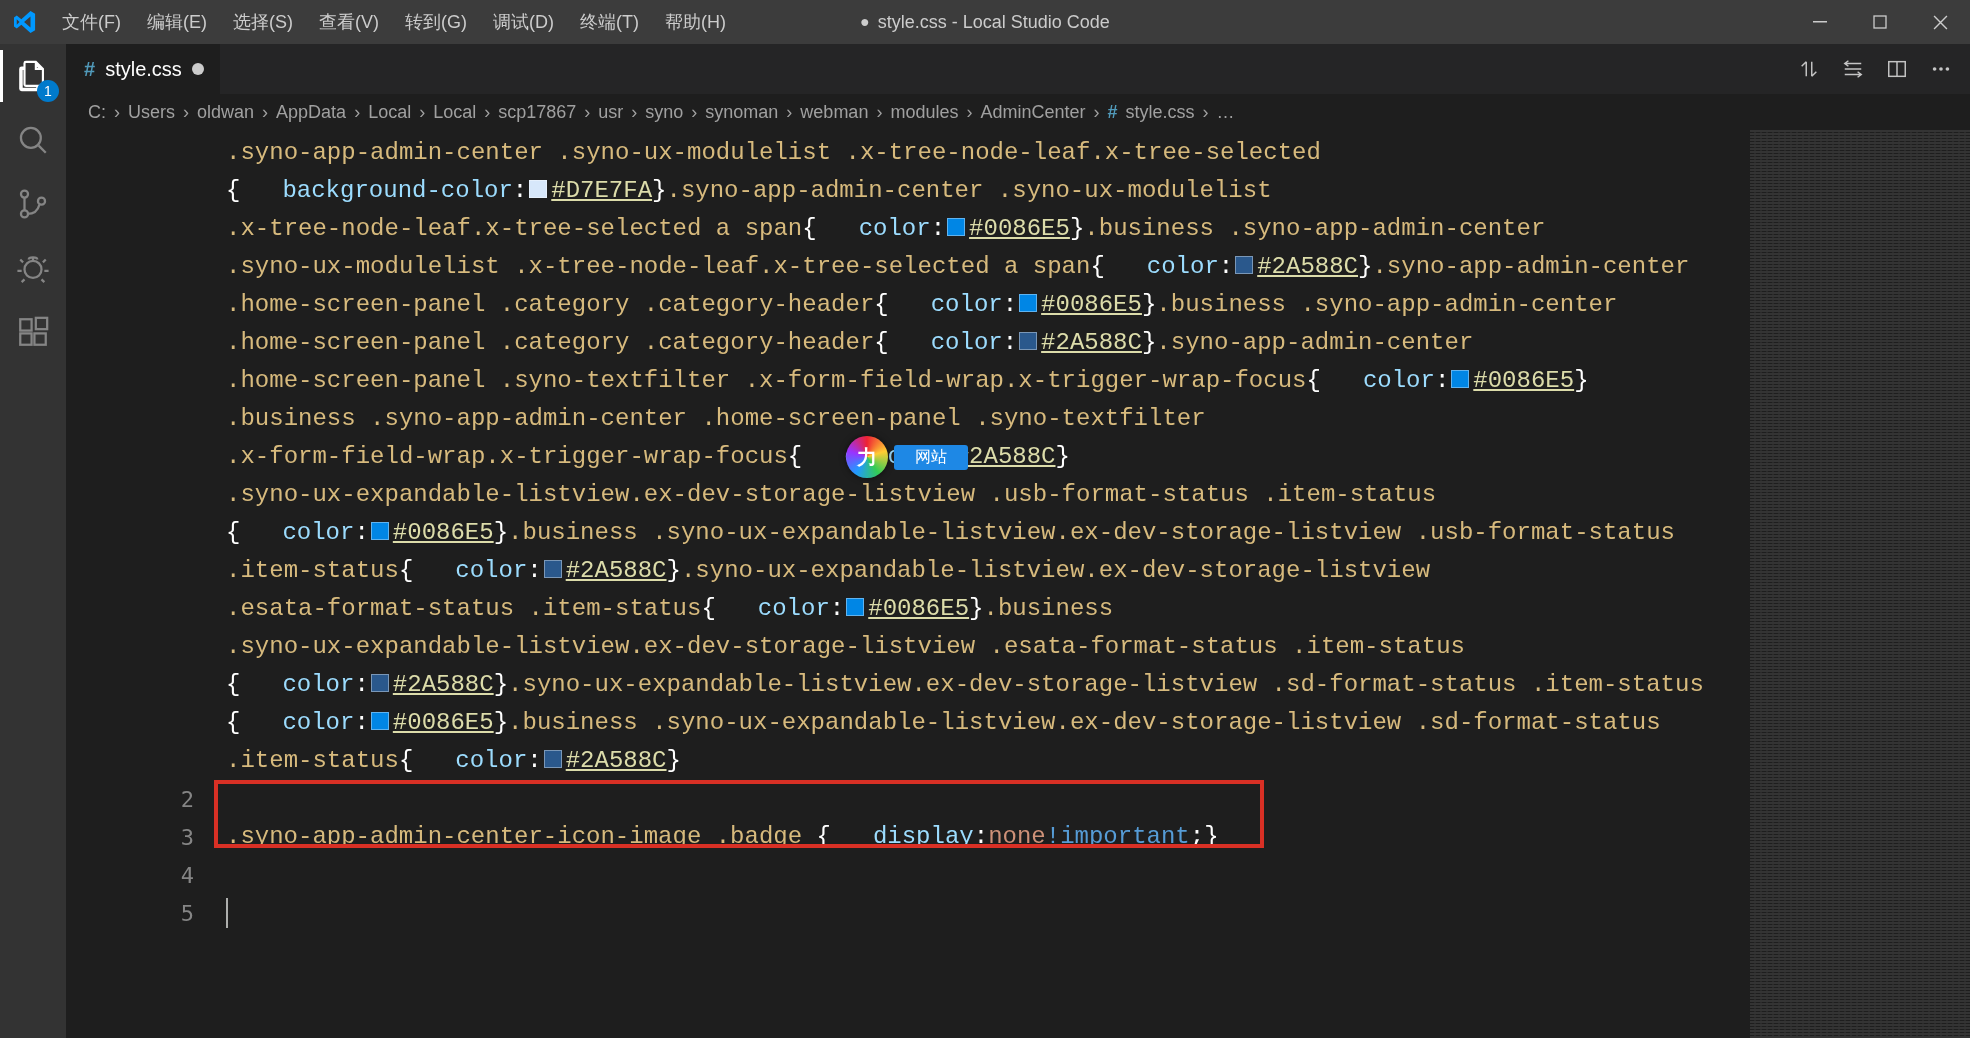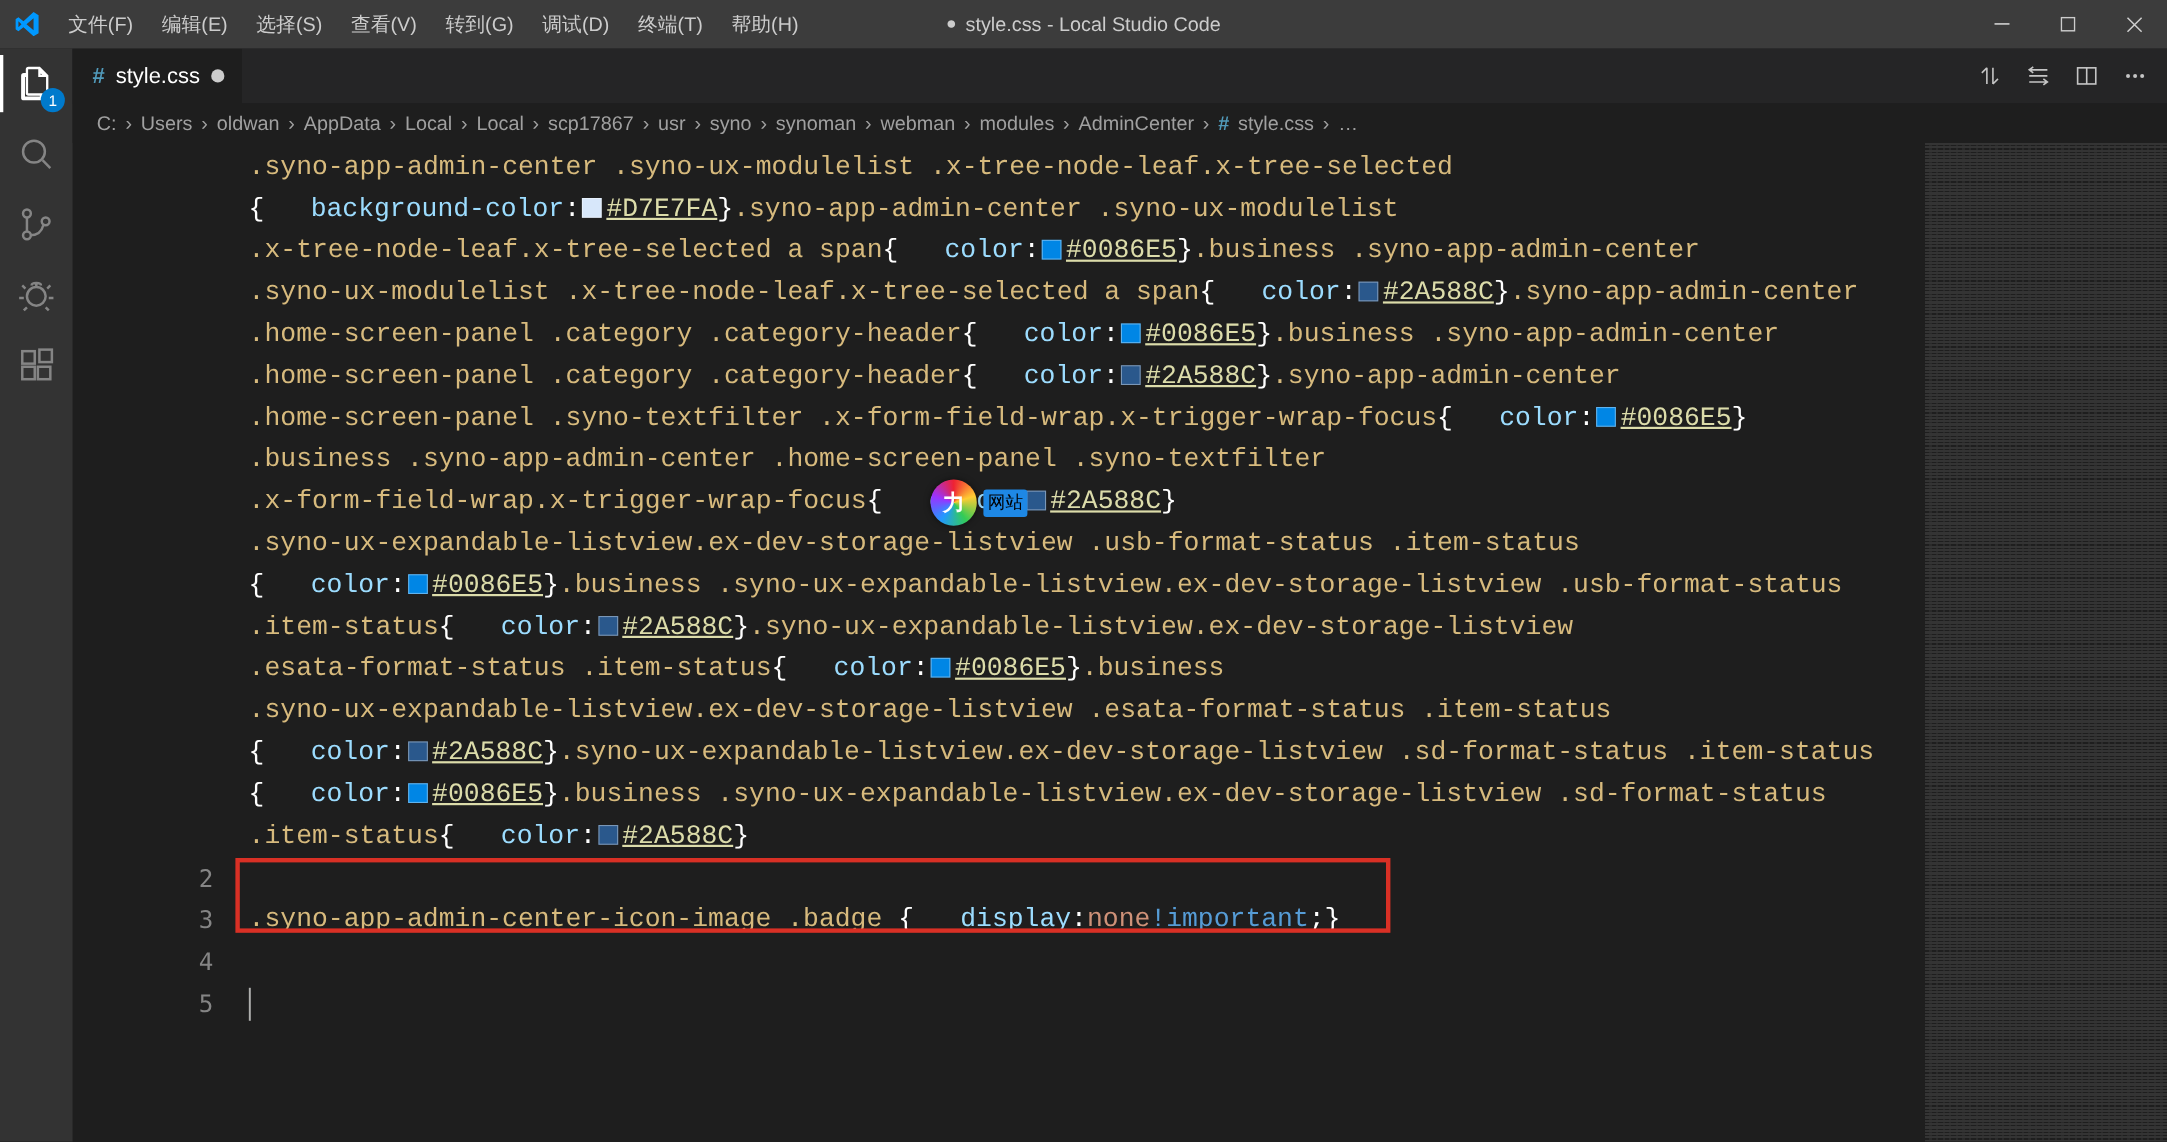"网站" .watermark .wm-badge { color: #000000 -> #ffffff; padding: 2px 4px -> 2px 21px }
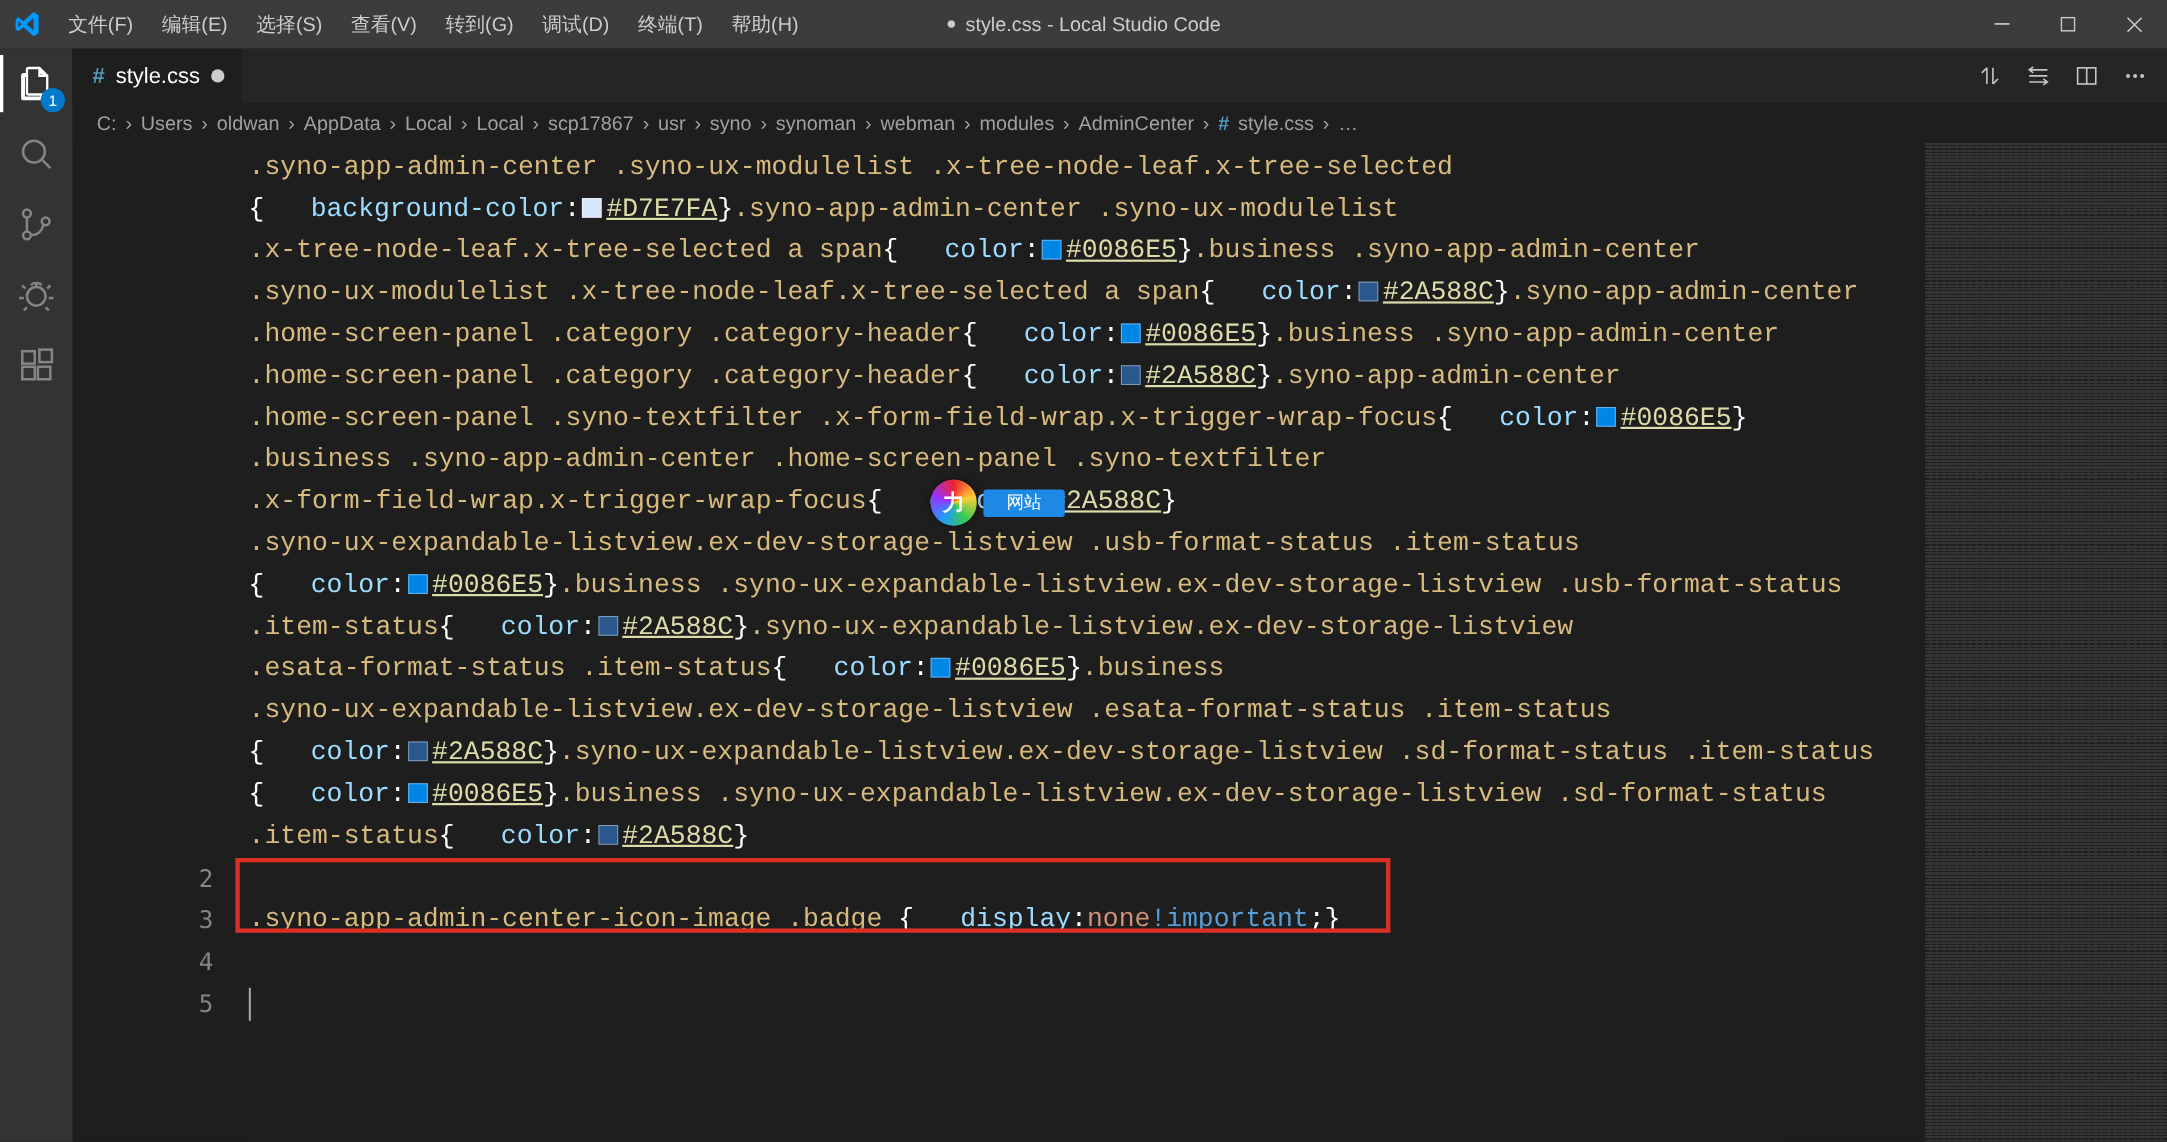"!important" .kw-imp { text-decoration: none -> underline }
